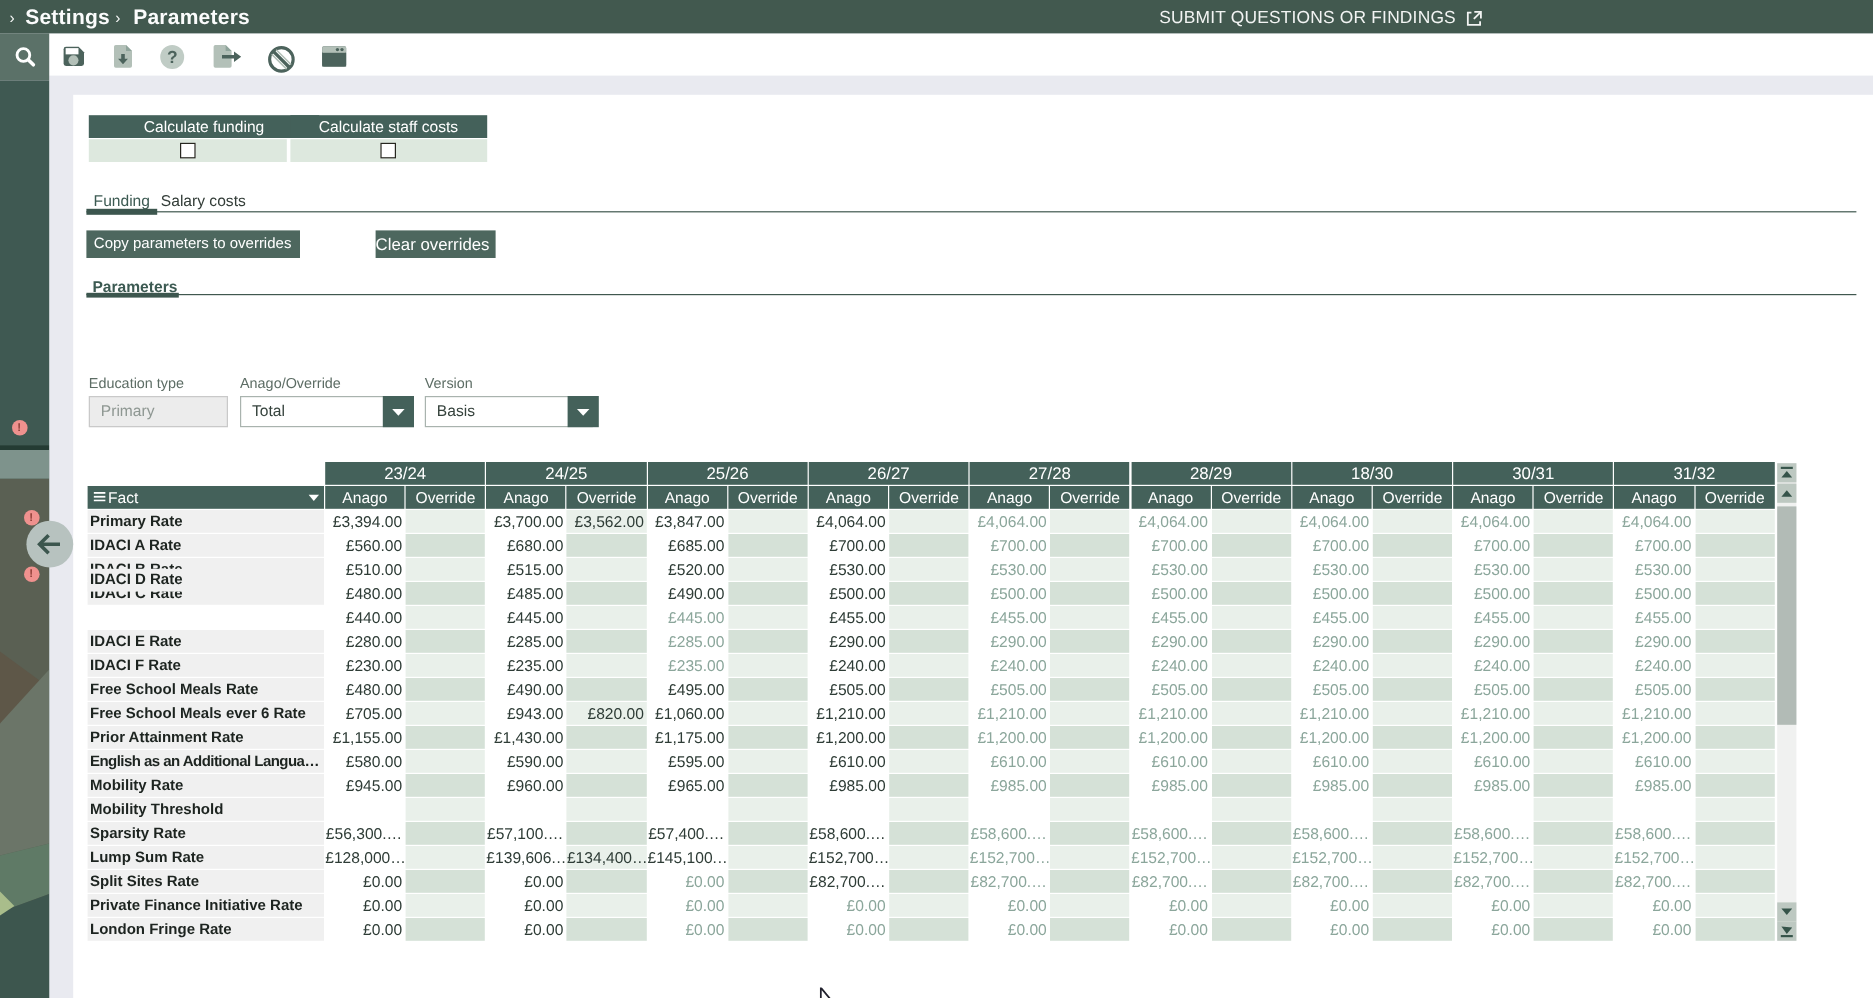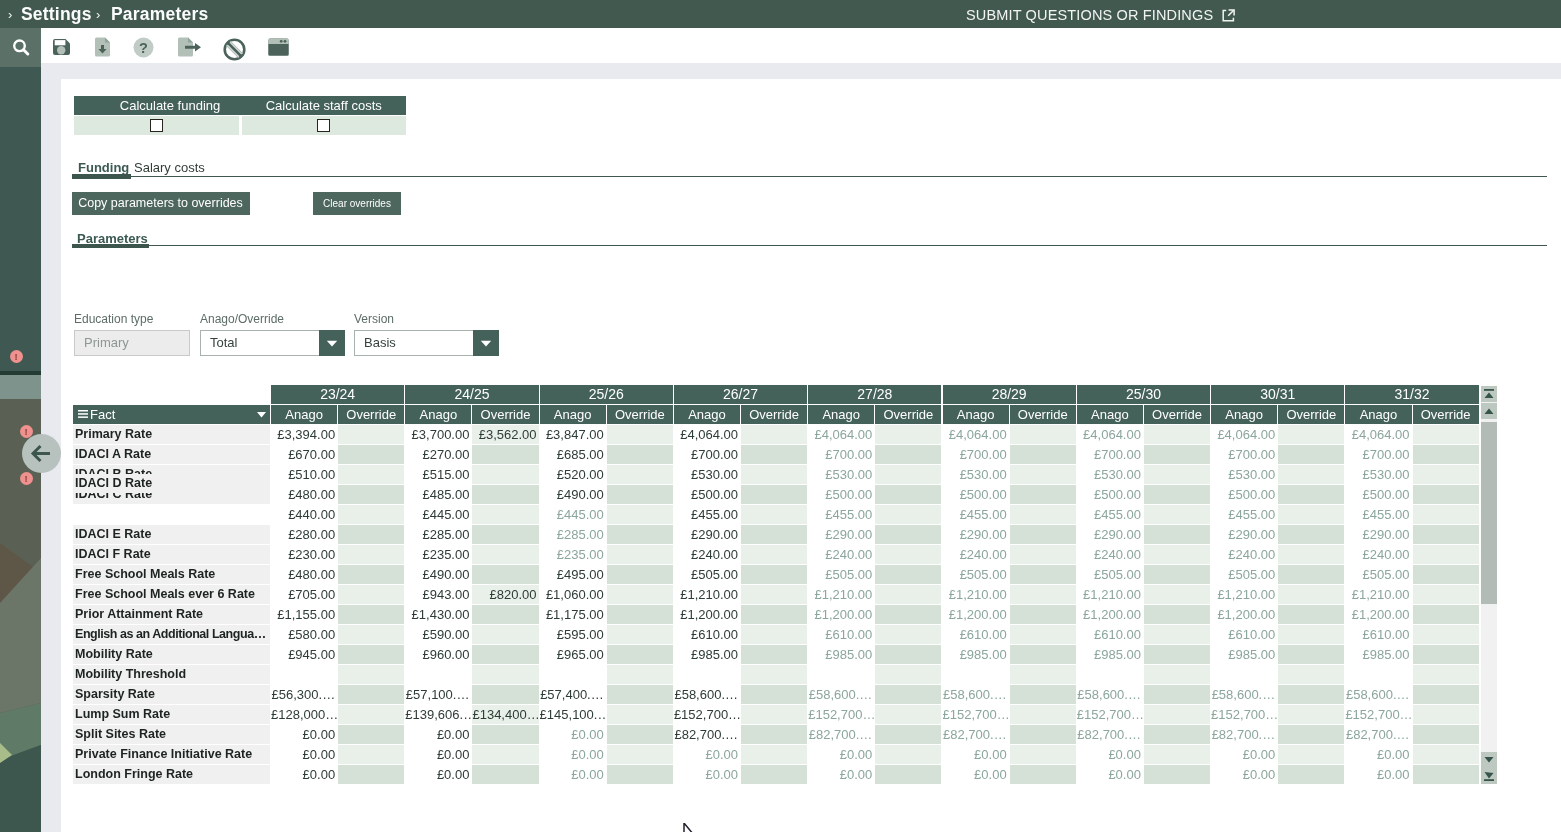"Funding" div.a { font-weight: bold -> normal }
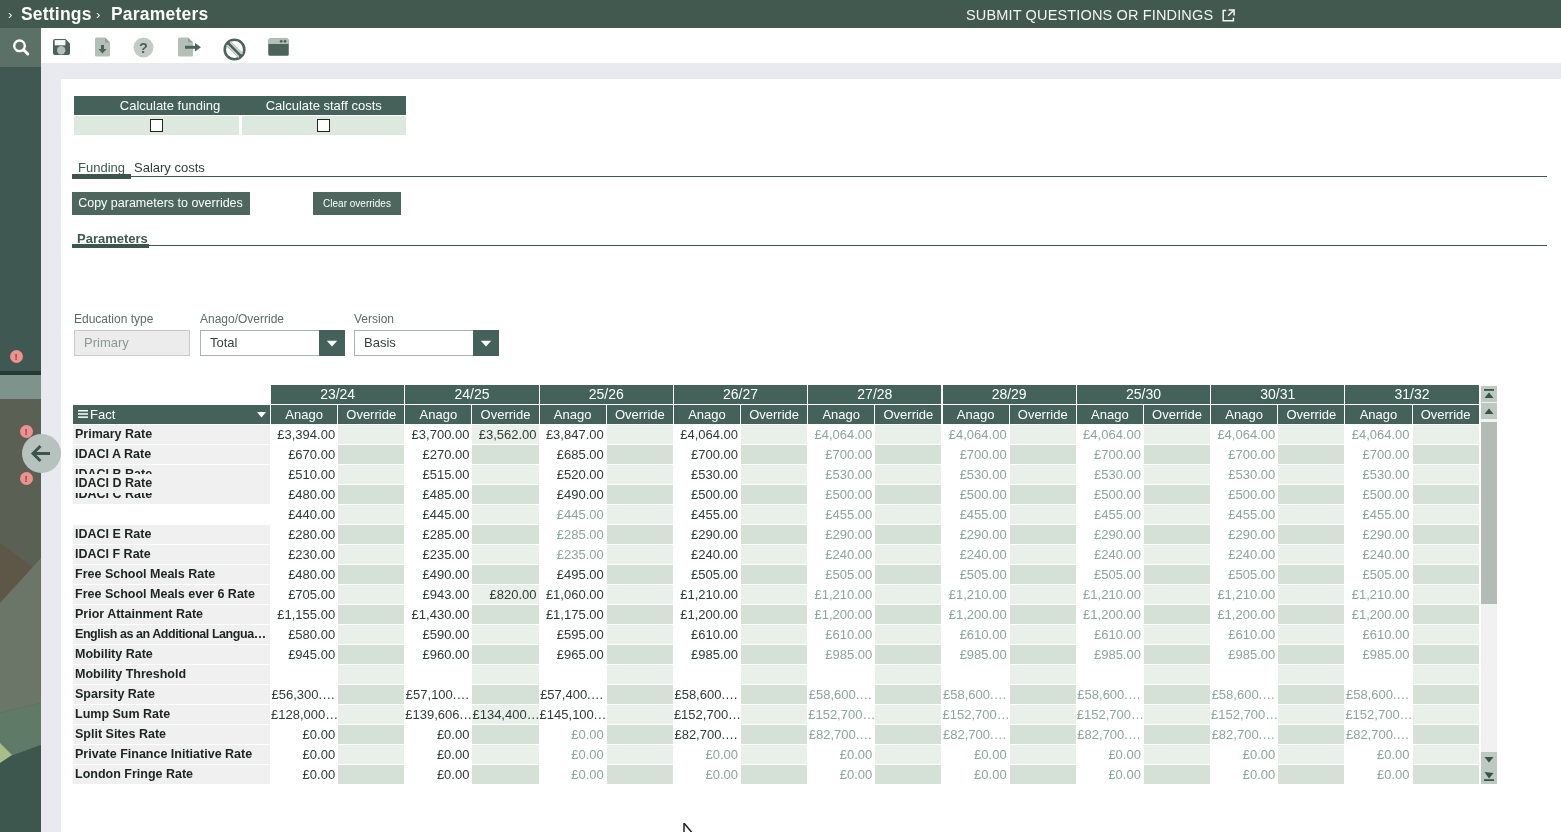"Clear overrides" div.a { font-size: 10px -> 14px; text-align: center -> none; width: 88px -> 100px }
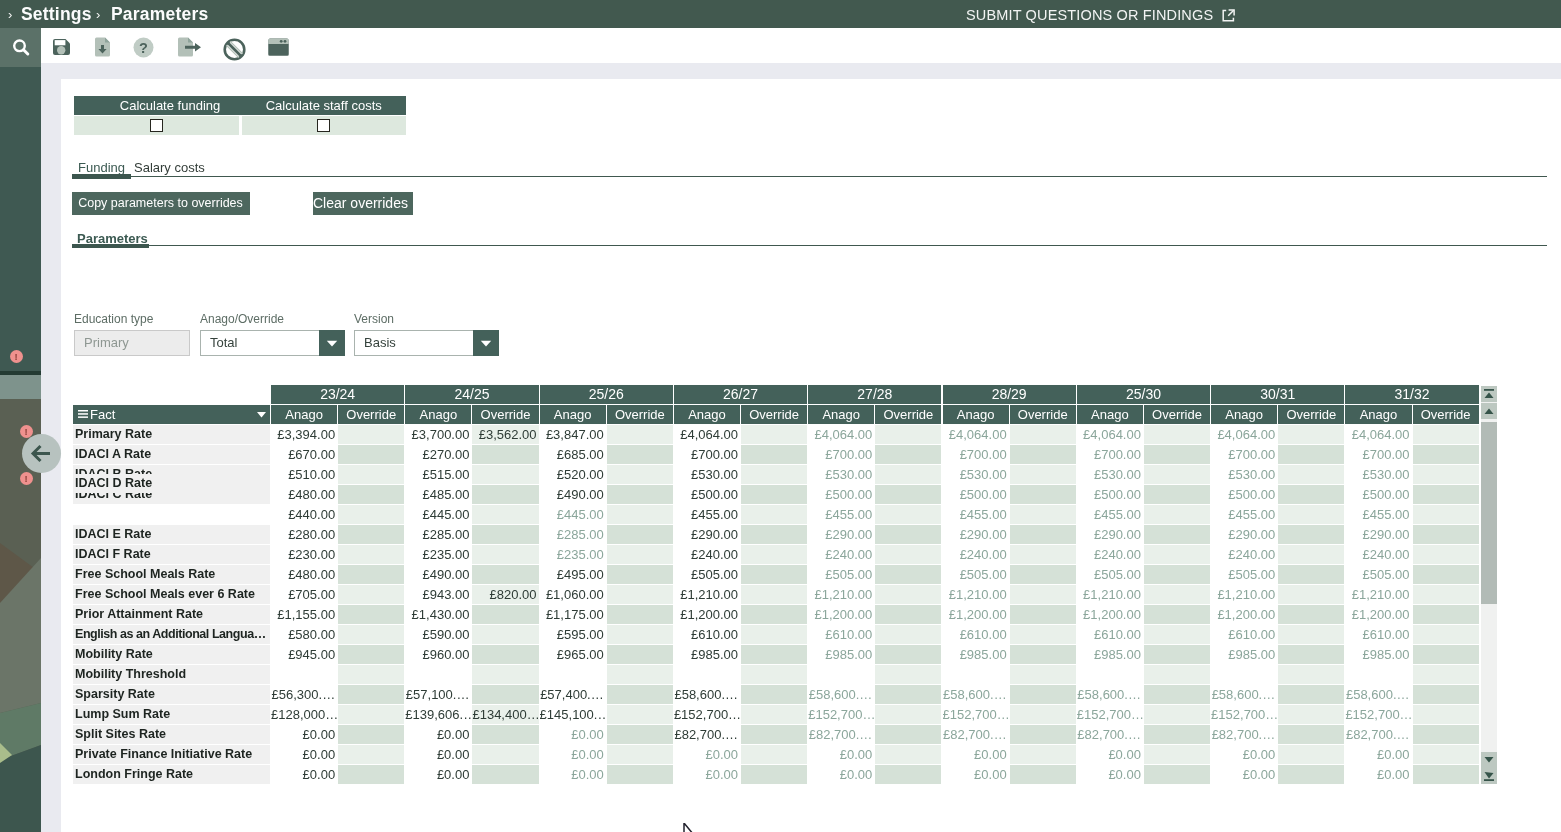"25/30" div.hc { text: 25/30 -> 18/30 }
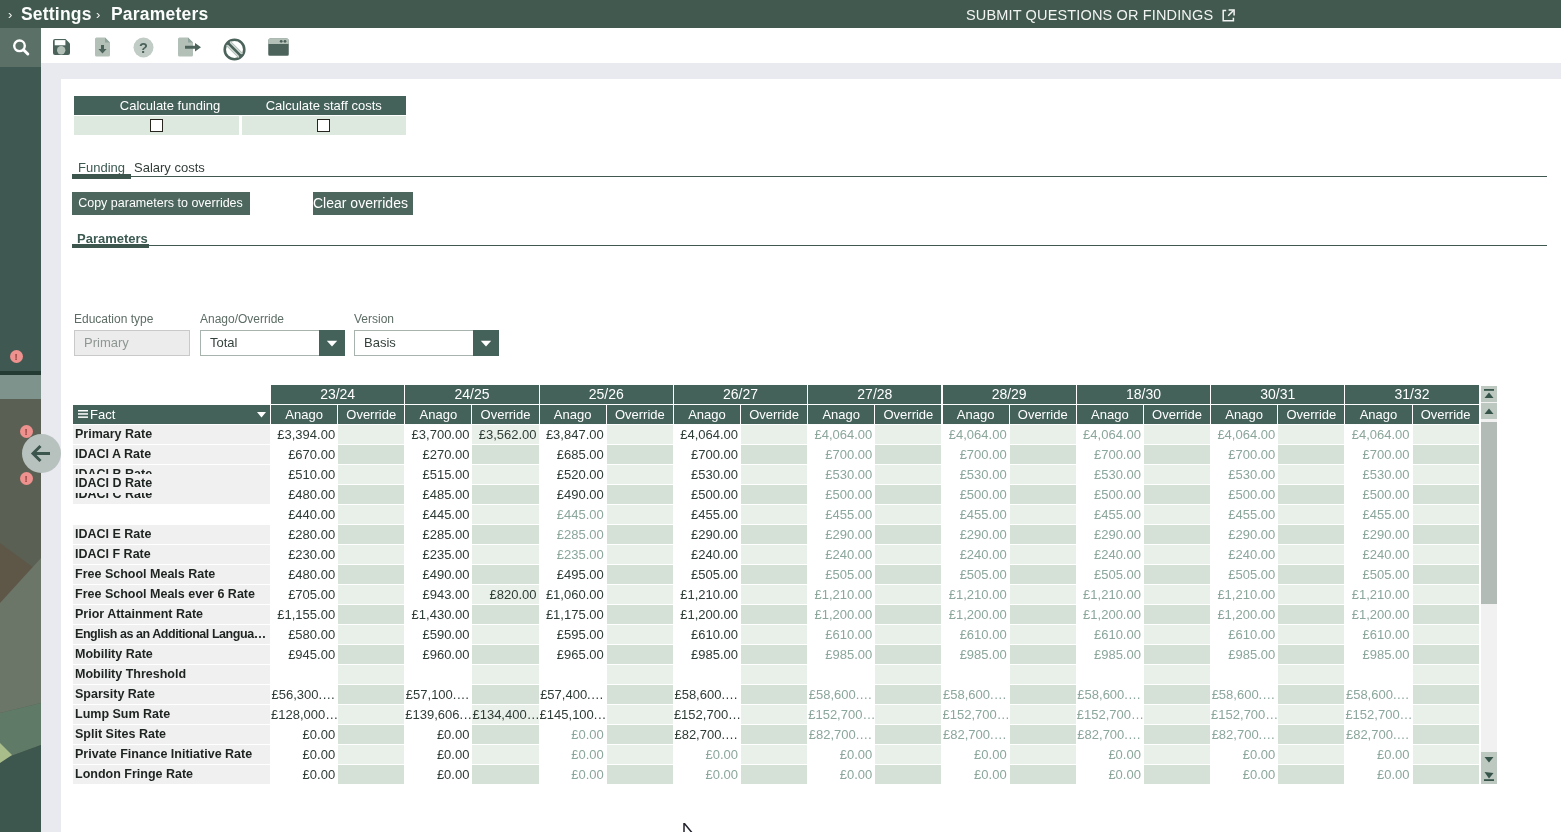"£670.00" div.cell { text: £670.00 -> £560.00 }
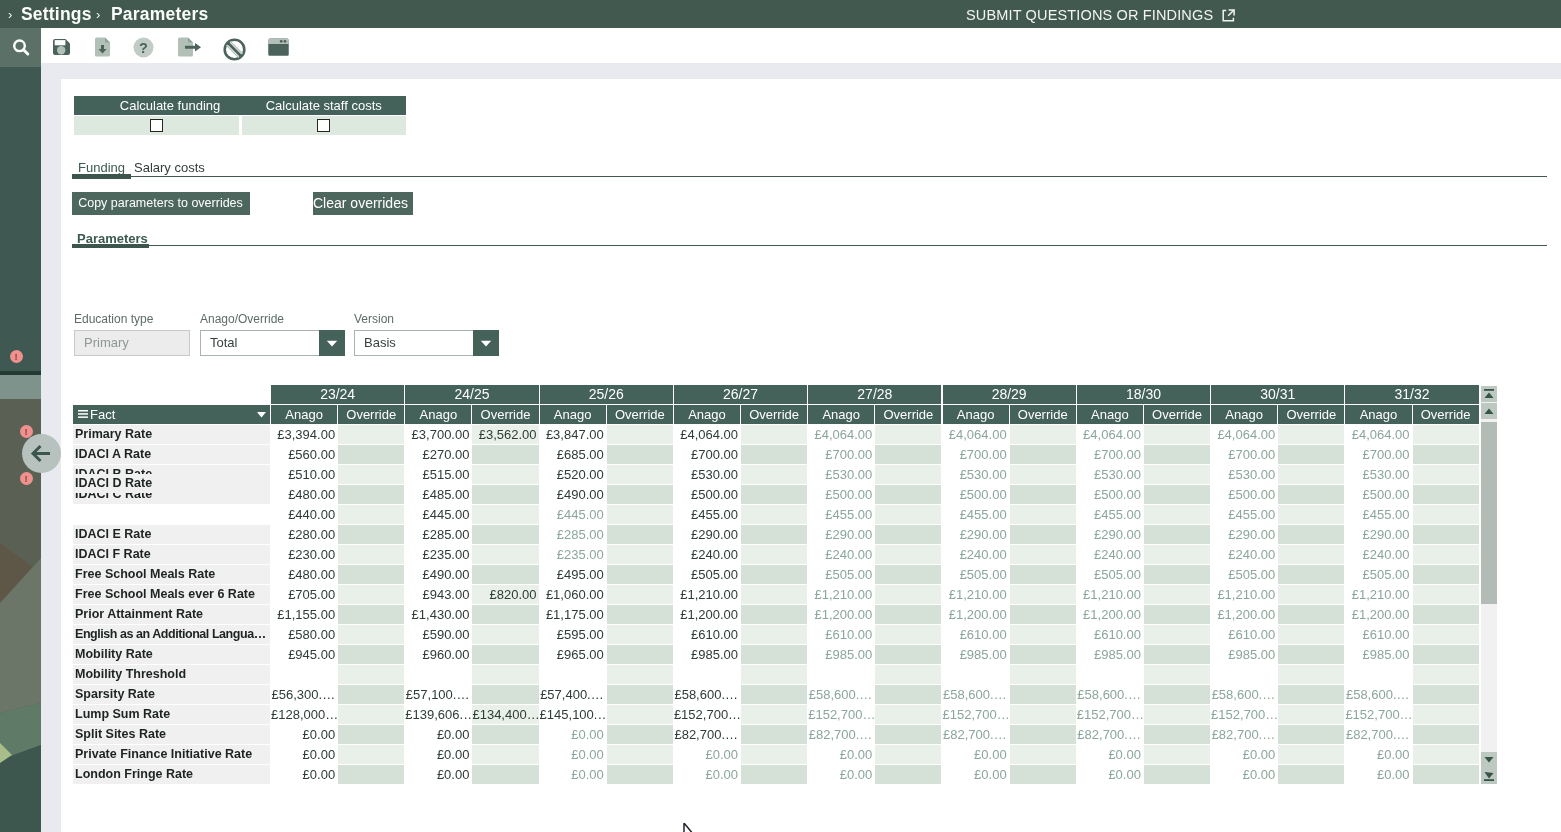"£270.00" div.cell { text: £270.00 -> £680.00 }
